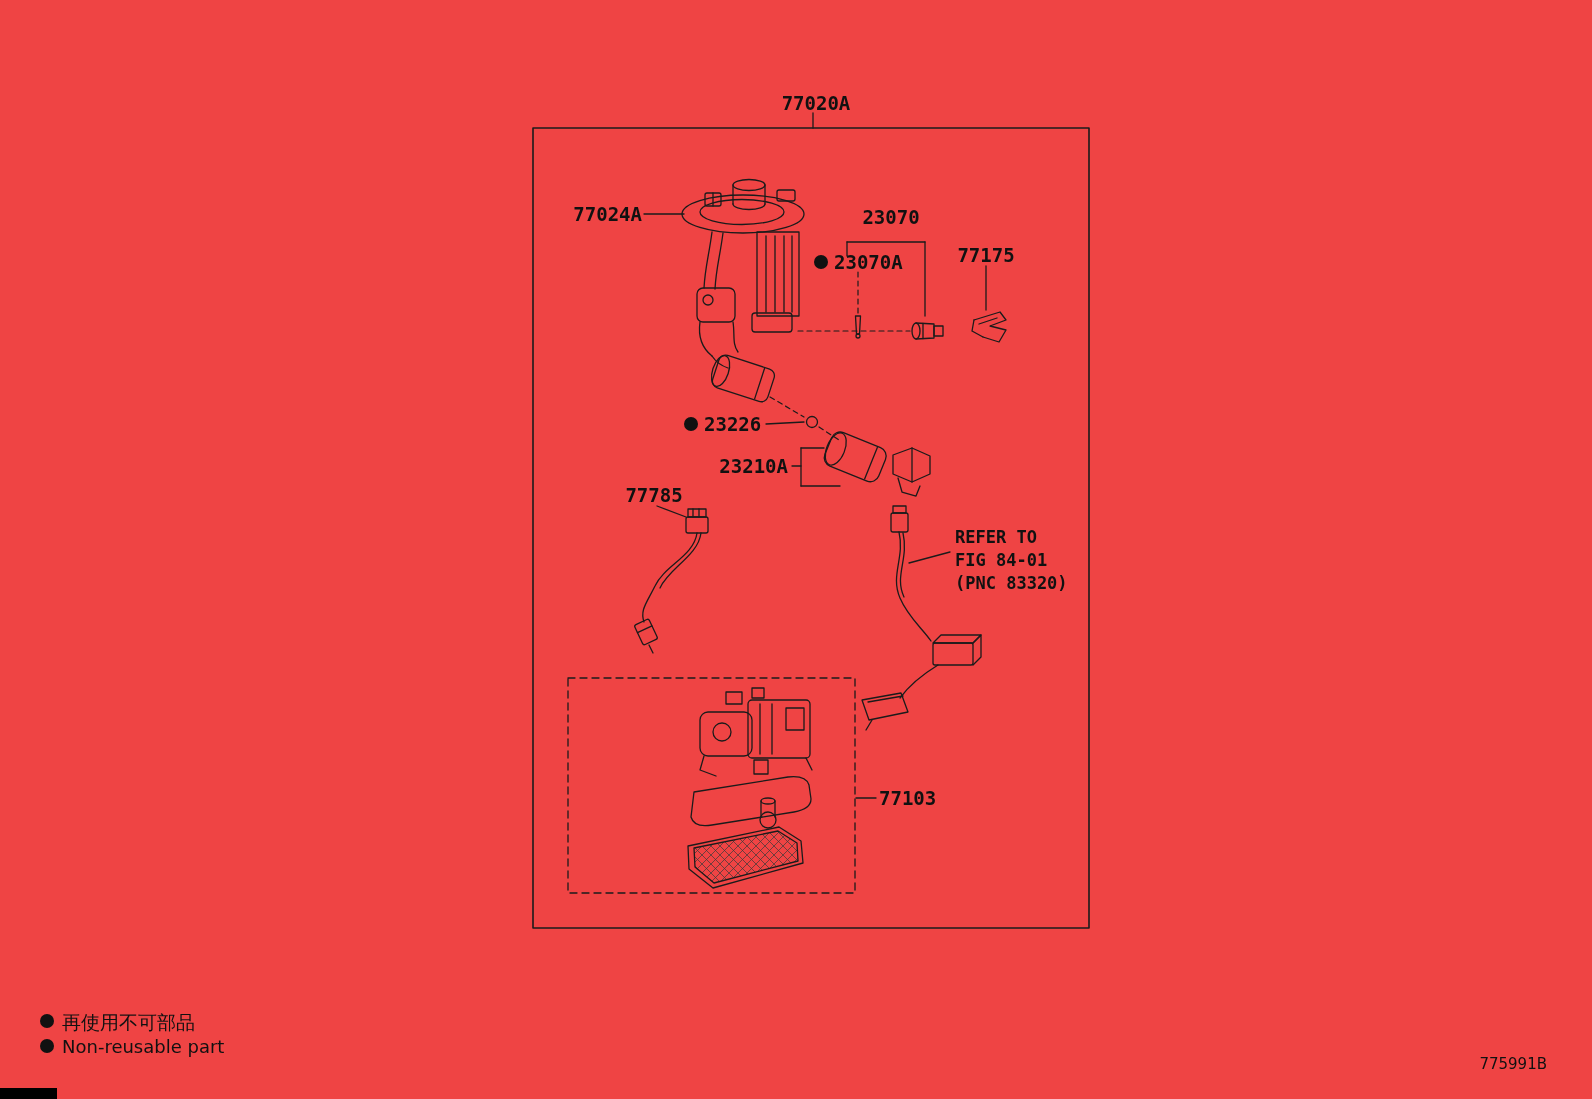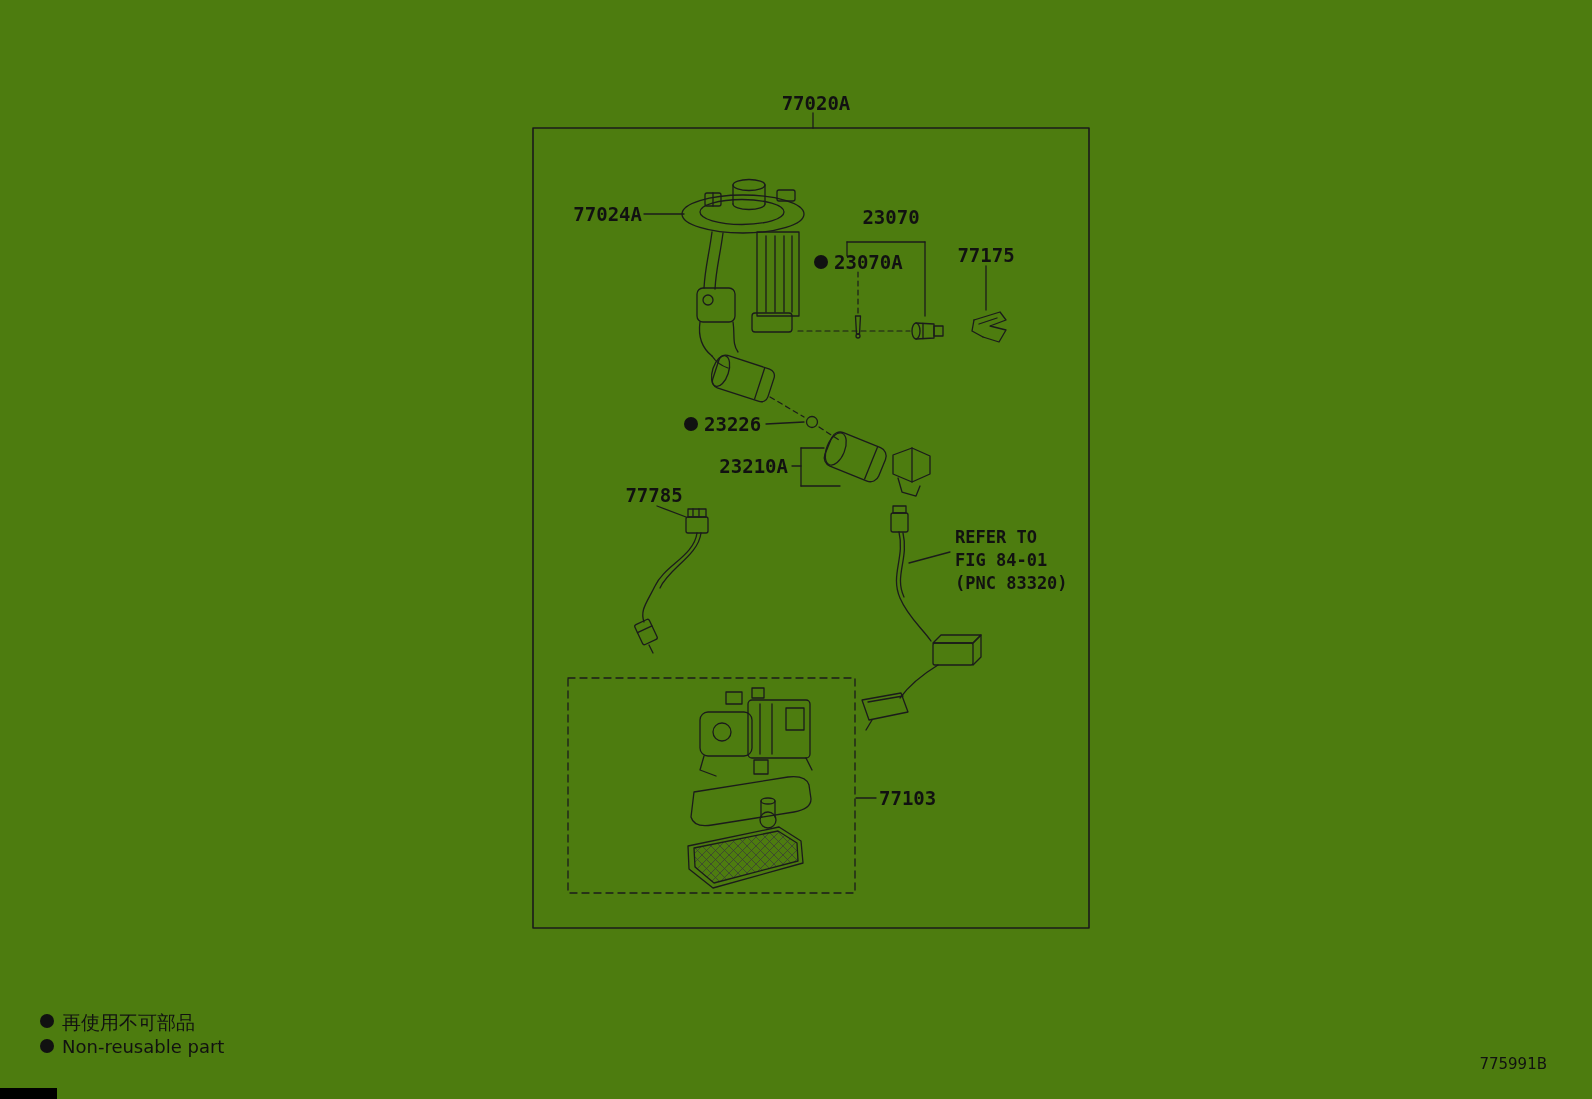"77020A" .stage { background: #4d7c0f -> #ef4444 }
